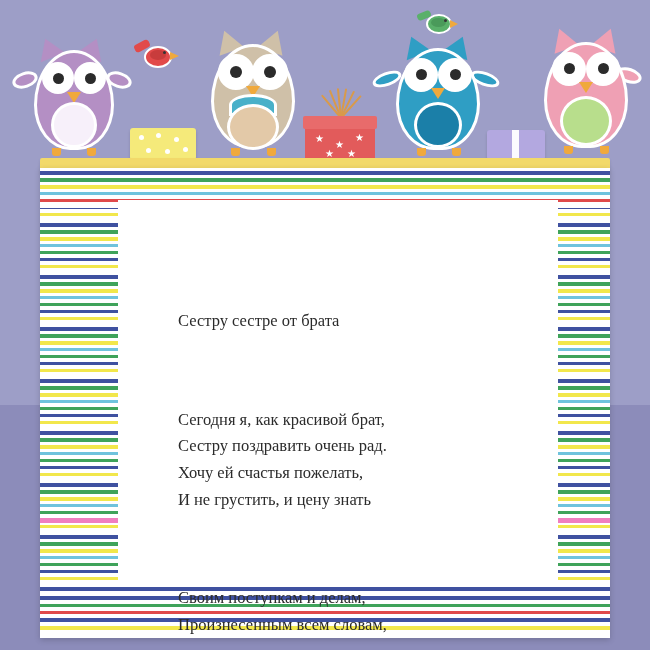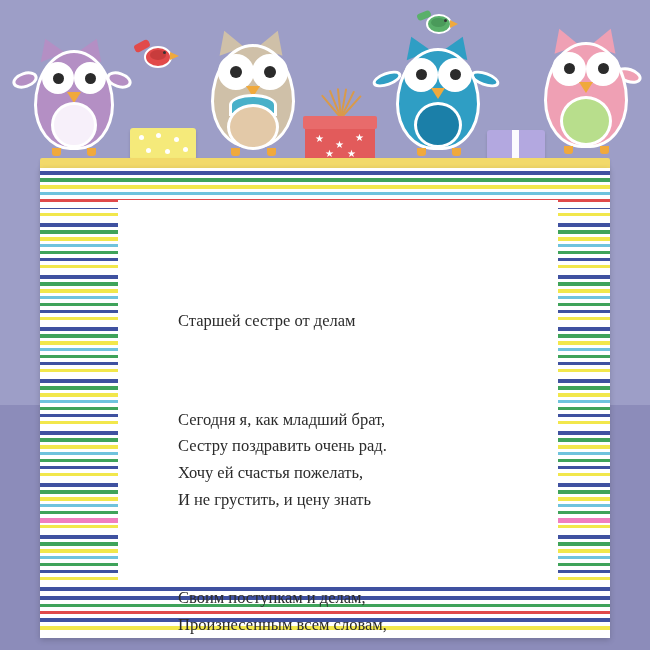"Старшей сестре от делам" div.stanza { text: Старшей сестре от делам -> Сестру сестре от брата }
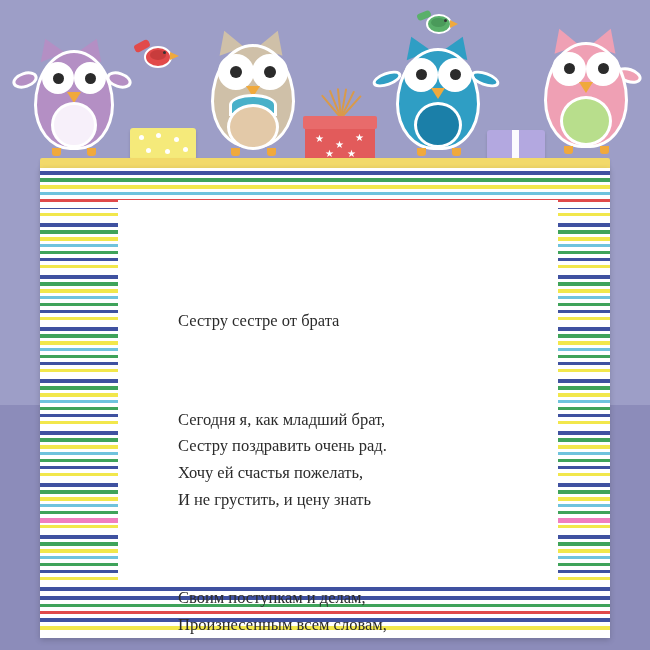"Сегодня я, как младший брат," div.stanza { text: младший -> красивой }
